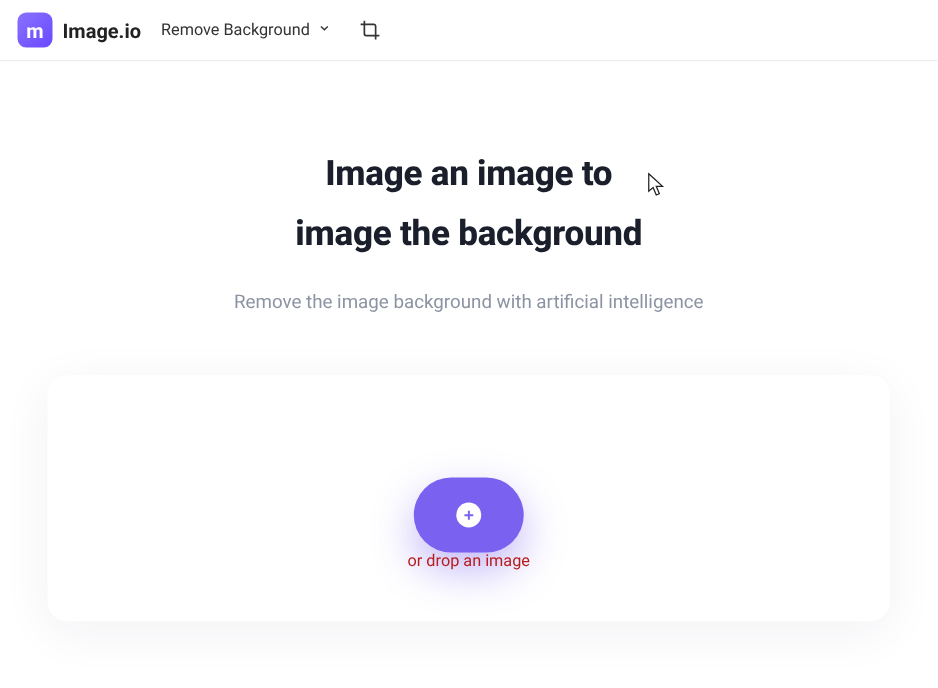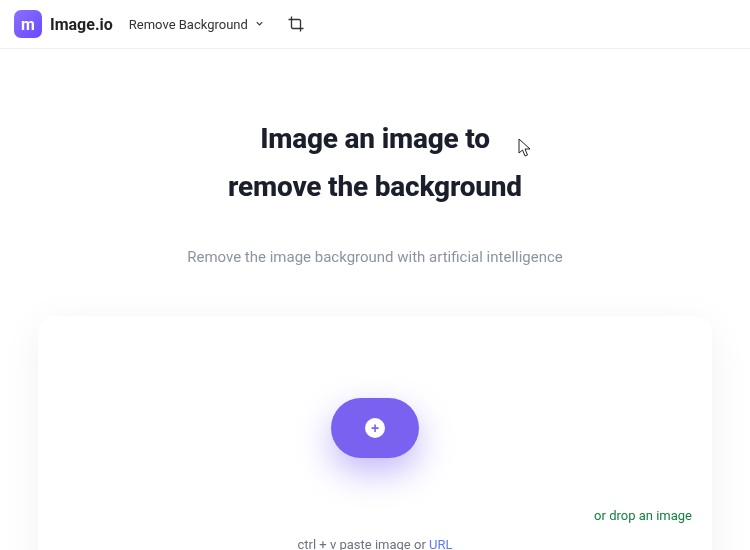"remove the background" span { text: remove -> image }
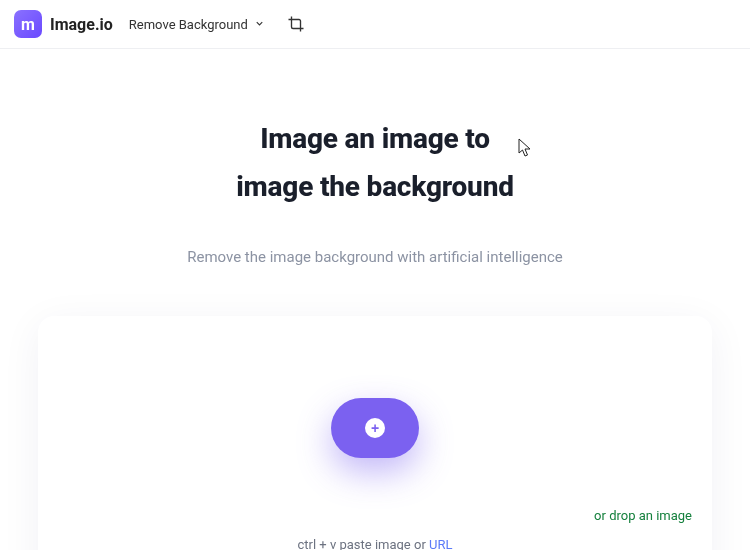"Remove the image background with" .subtitle { margin-top: 38px -> 22px }
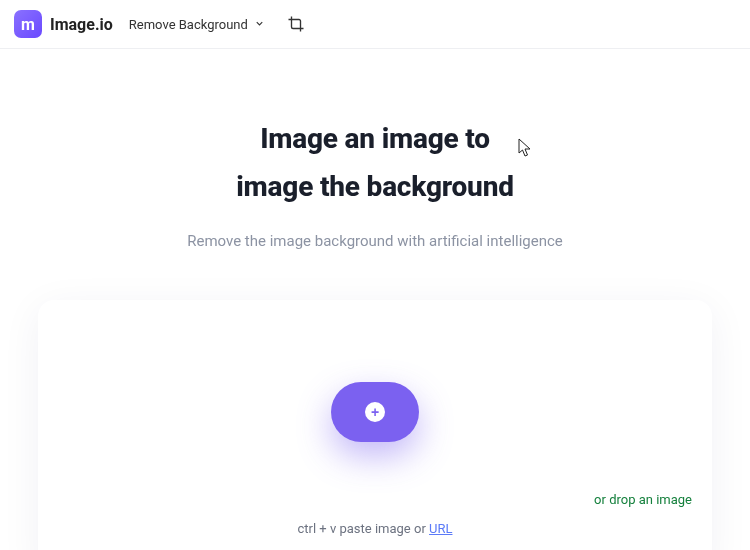"or drop an image" .hint { color: #15803d -> #b91c1c; margin-top: 50px -> none; text-align: right -> none }
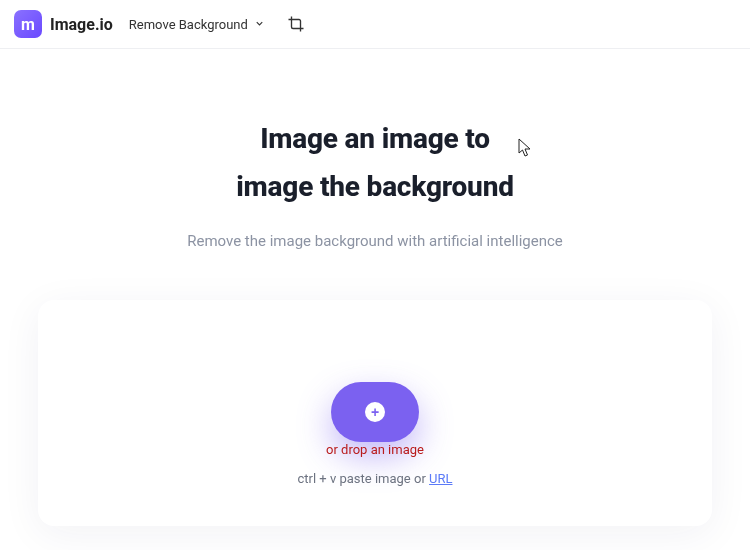"ctrl + v paste image" div.hint2 { html: <div> <span>ctrl + v paste image or </span><span>URL</span> </div> -> none }
